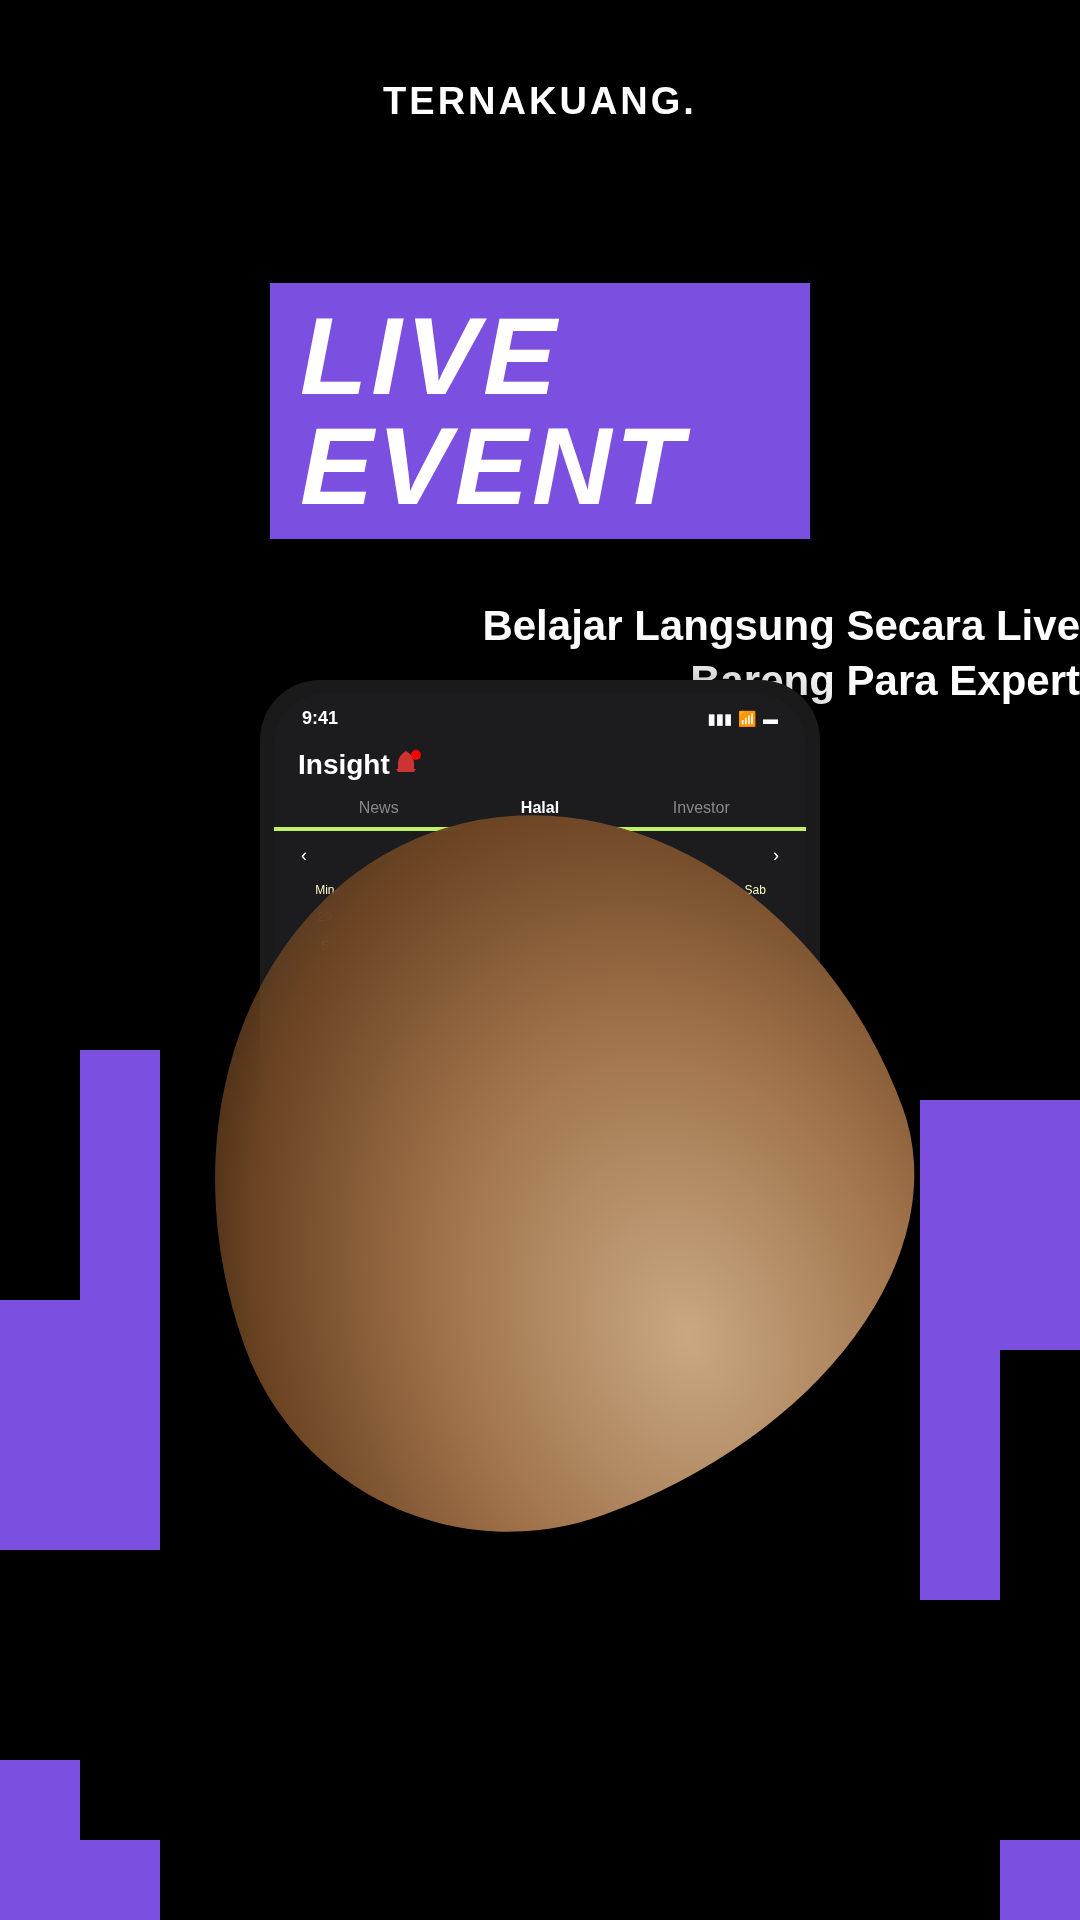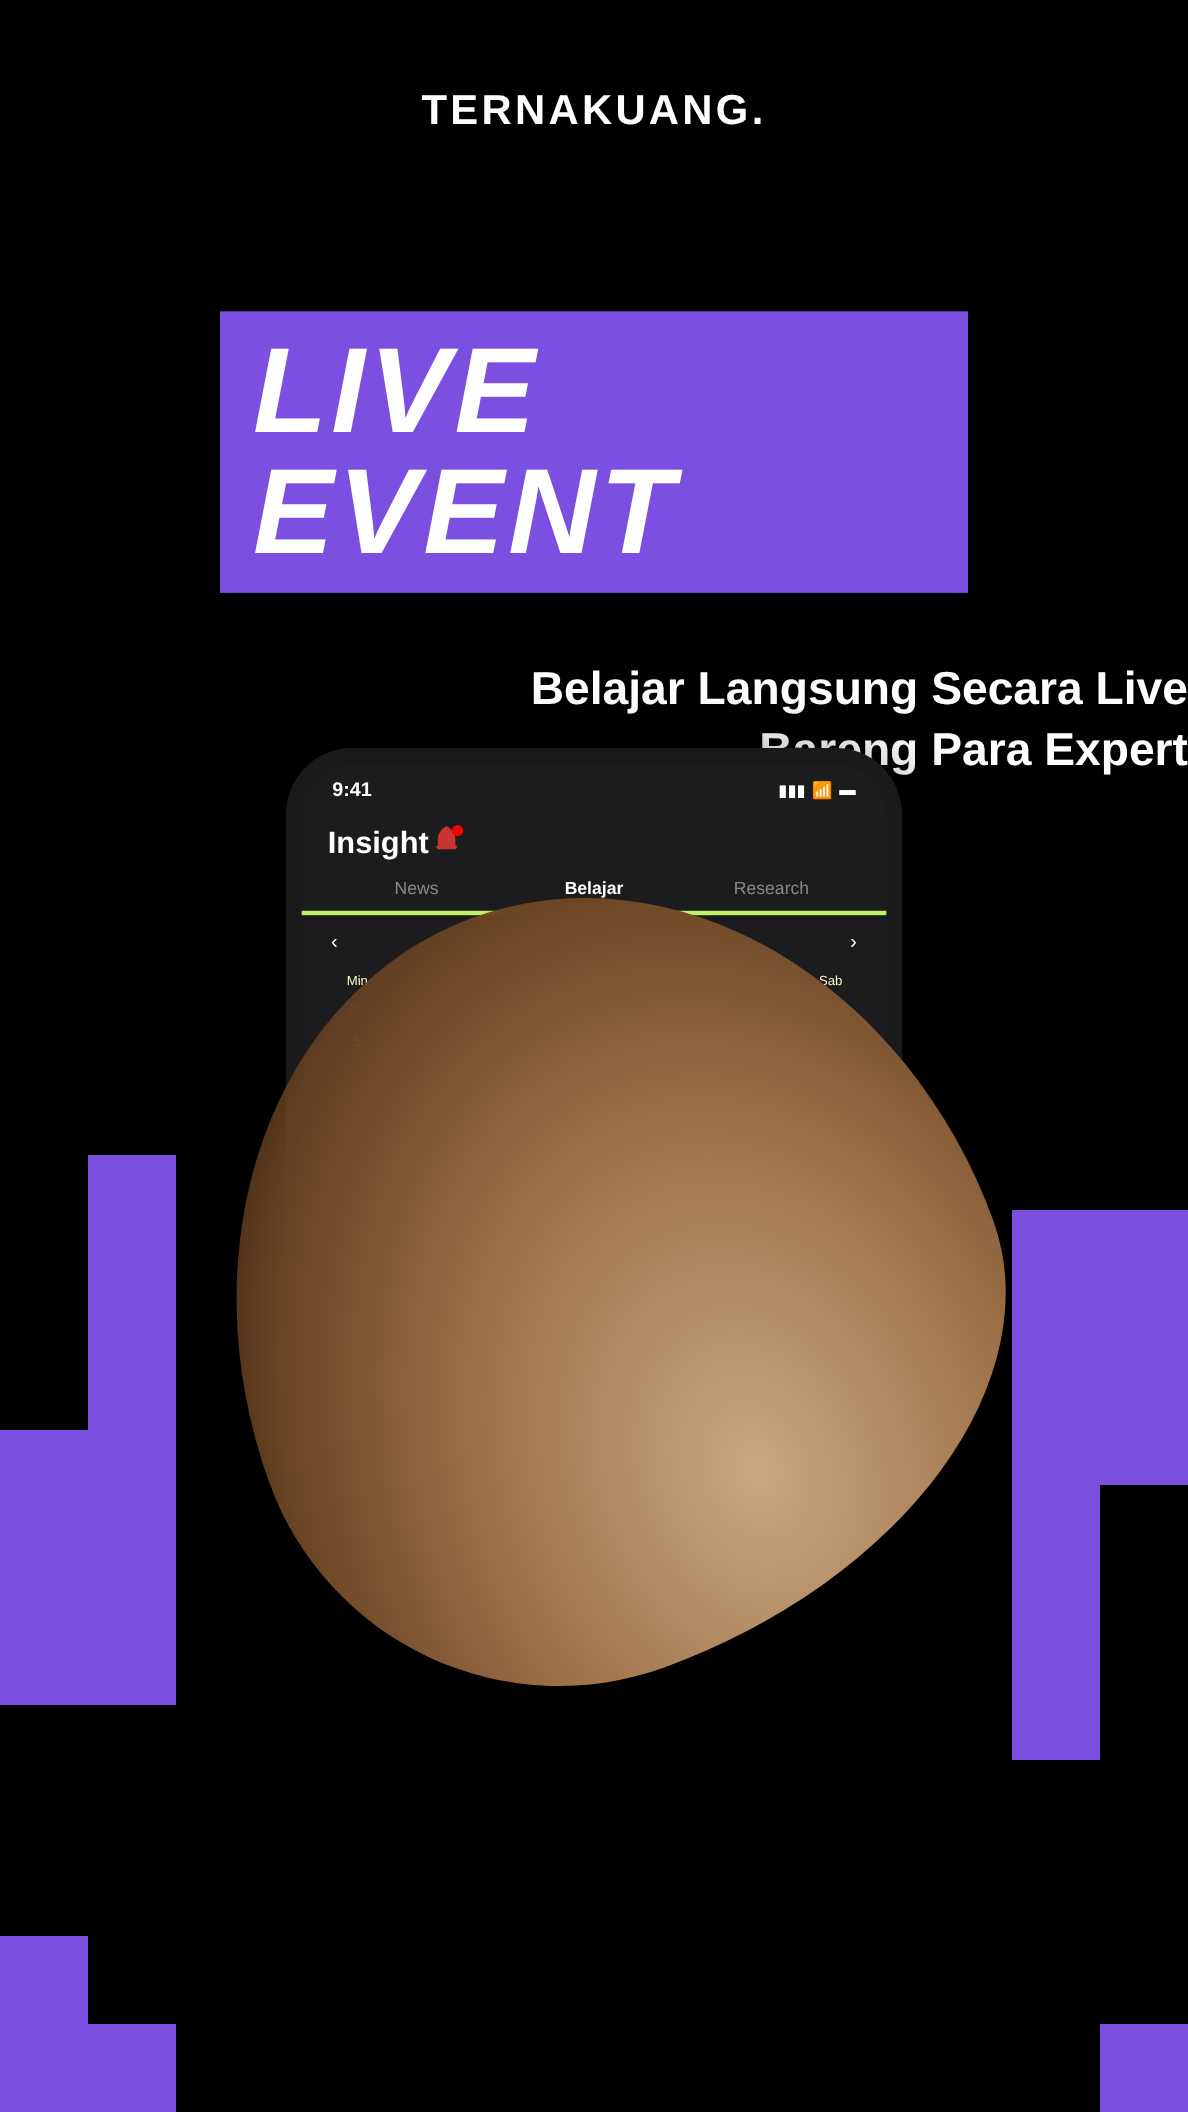"LIVE EVENT" .live-event-banner { width: 680px -> 540px }
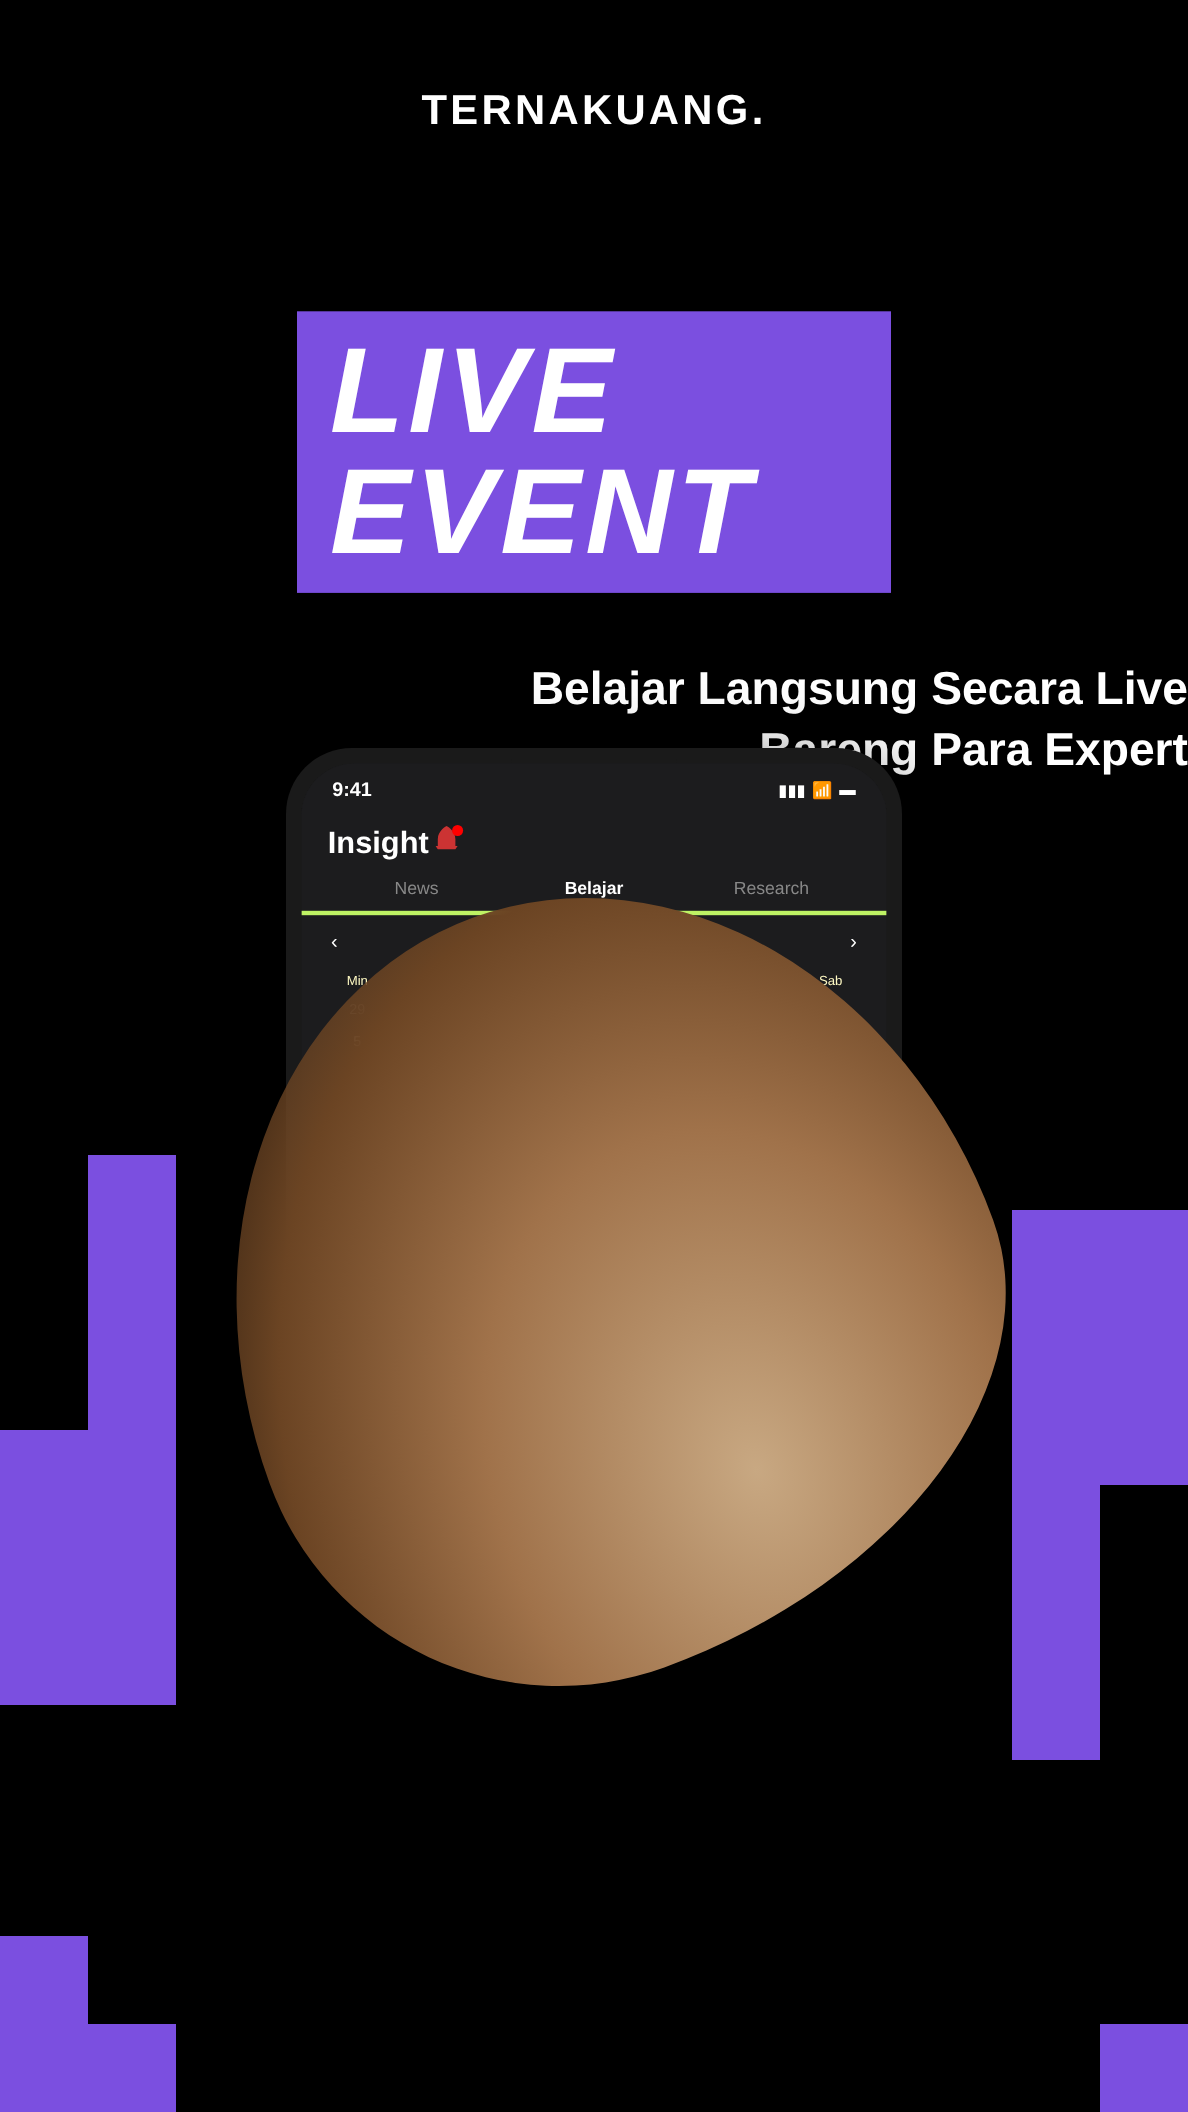"Belajar" div.tab-item { text: Belajar -> Halal }
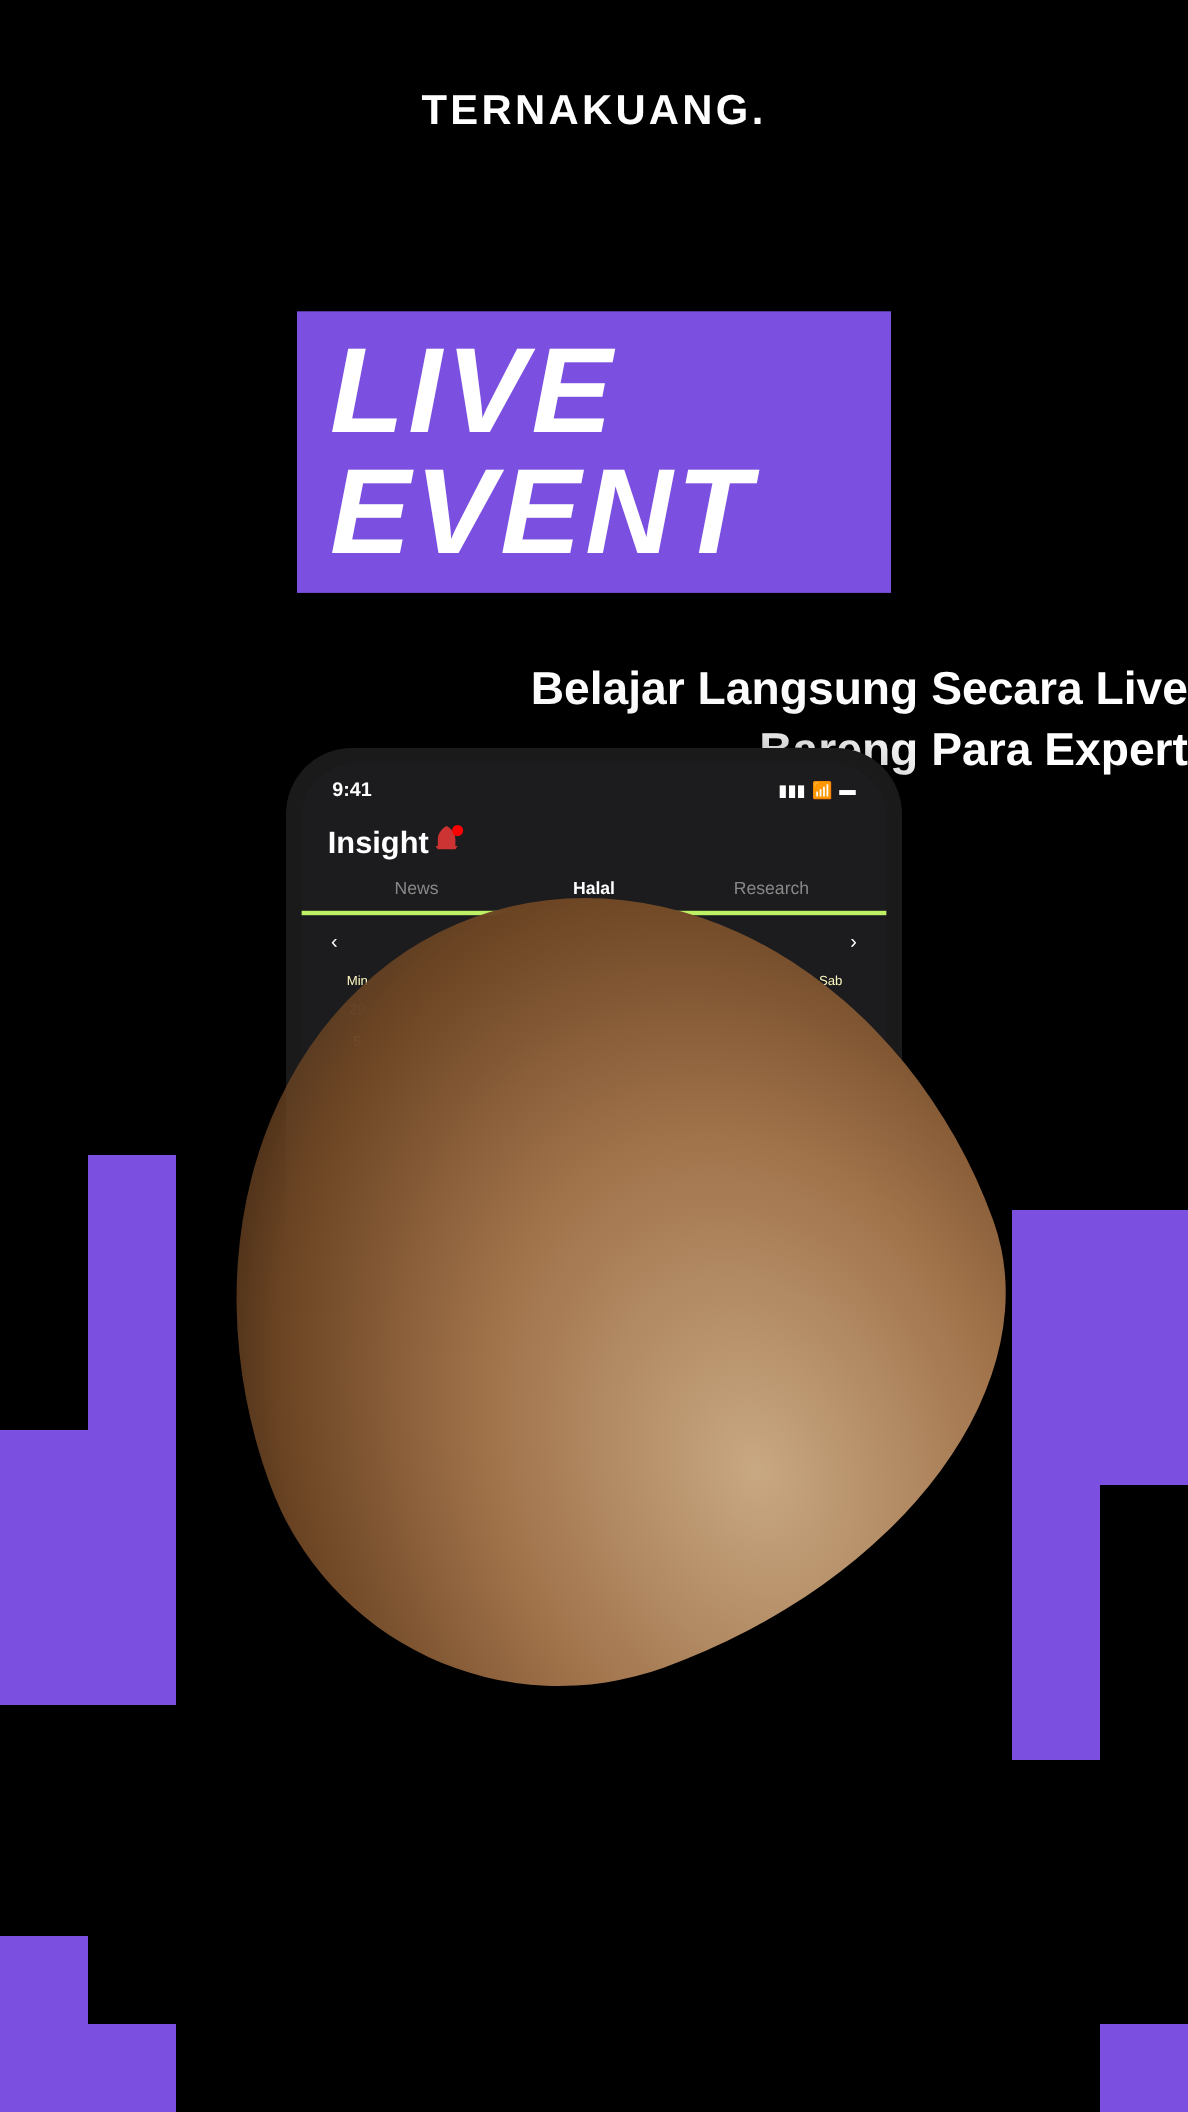"Research" div.tab-item { text: Research -> Investor }
